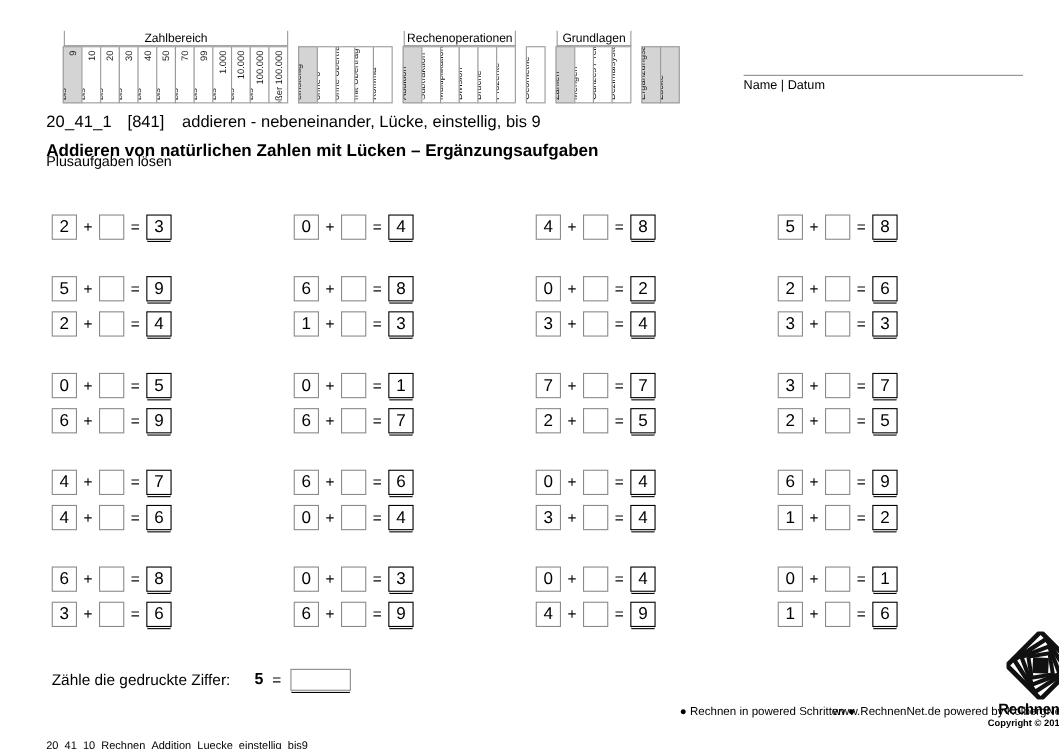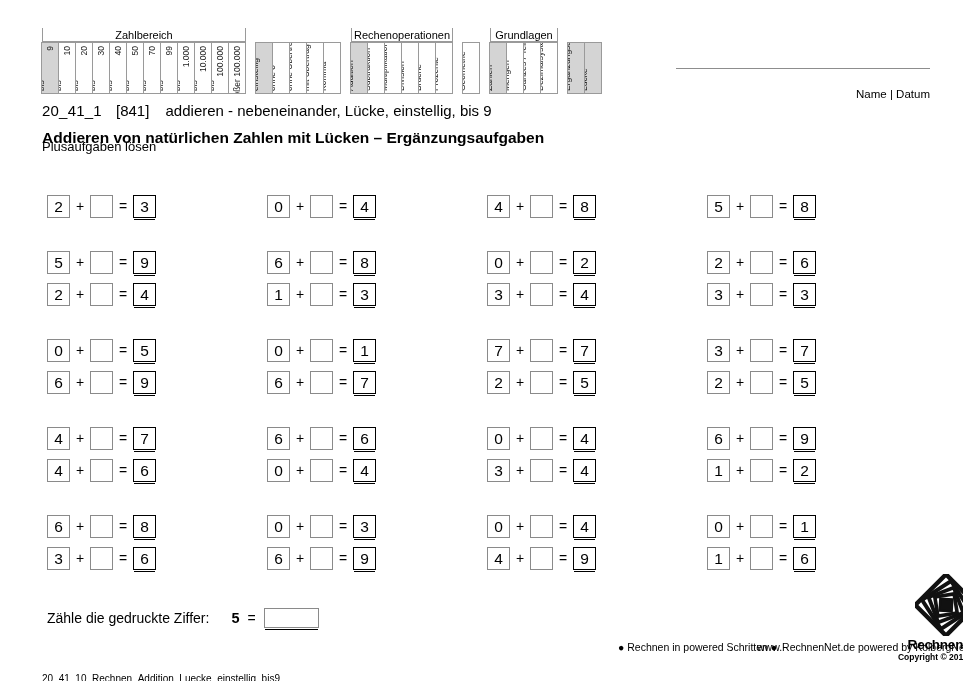"Zahlbereich" #cat-table { left: 42px -> 58px }
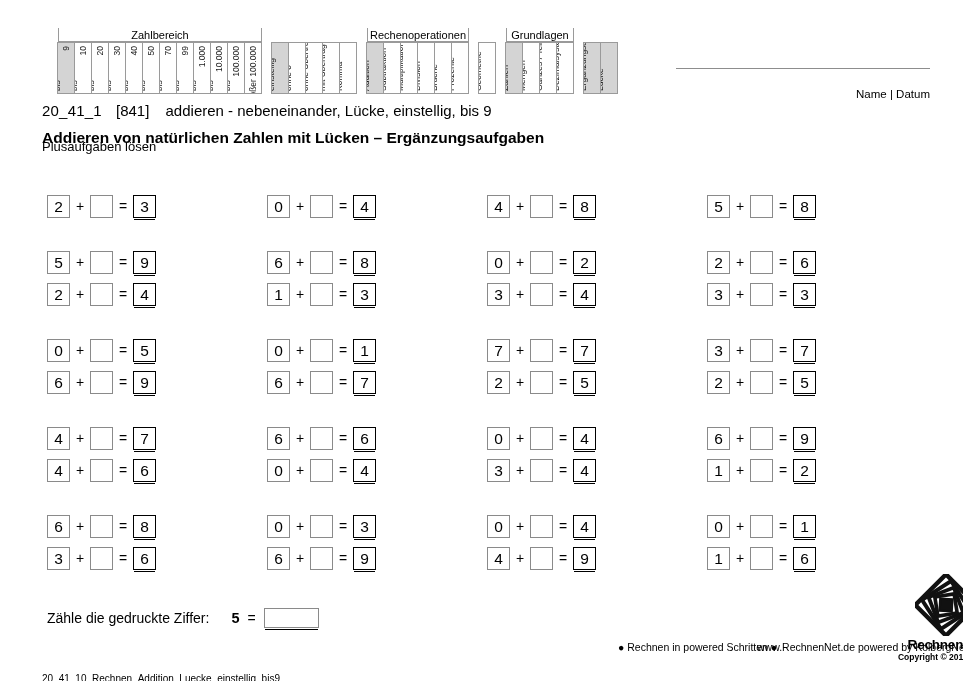"Name | Datum" #namelabel { margin-top: 19px -> 3px; text-align: right -> none }
